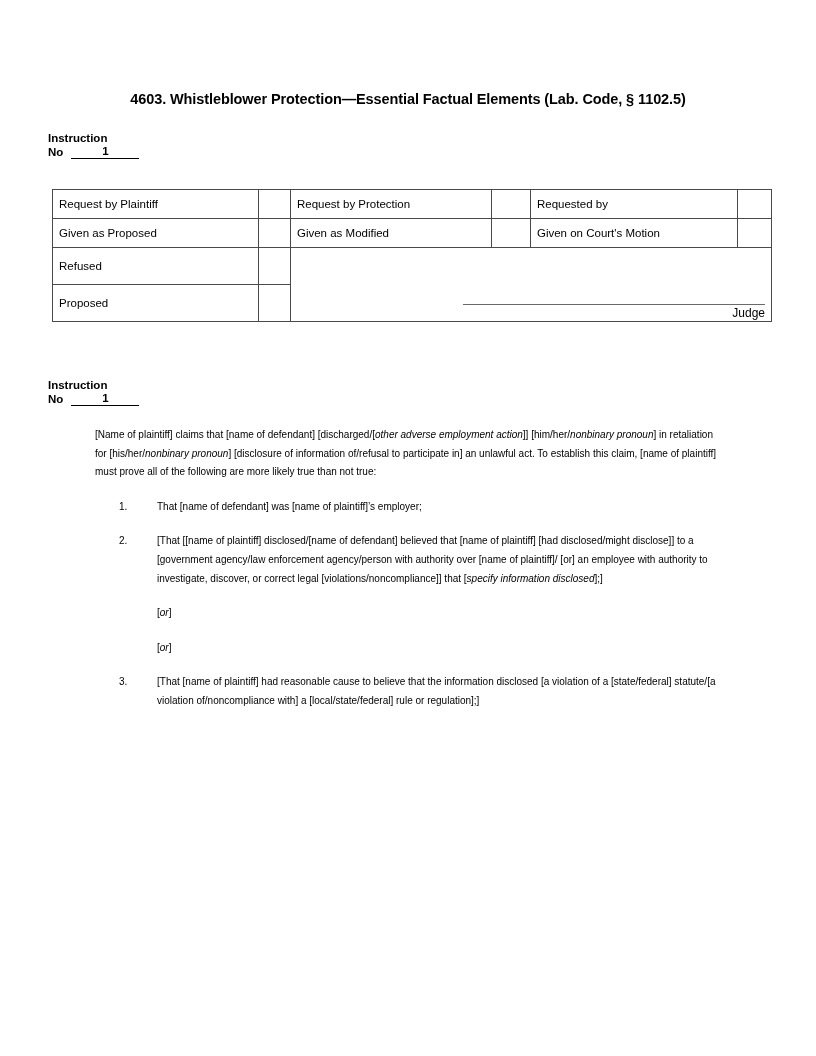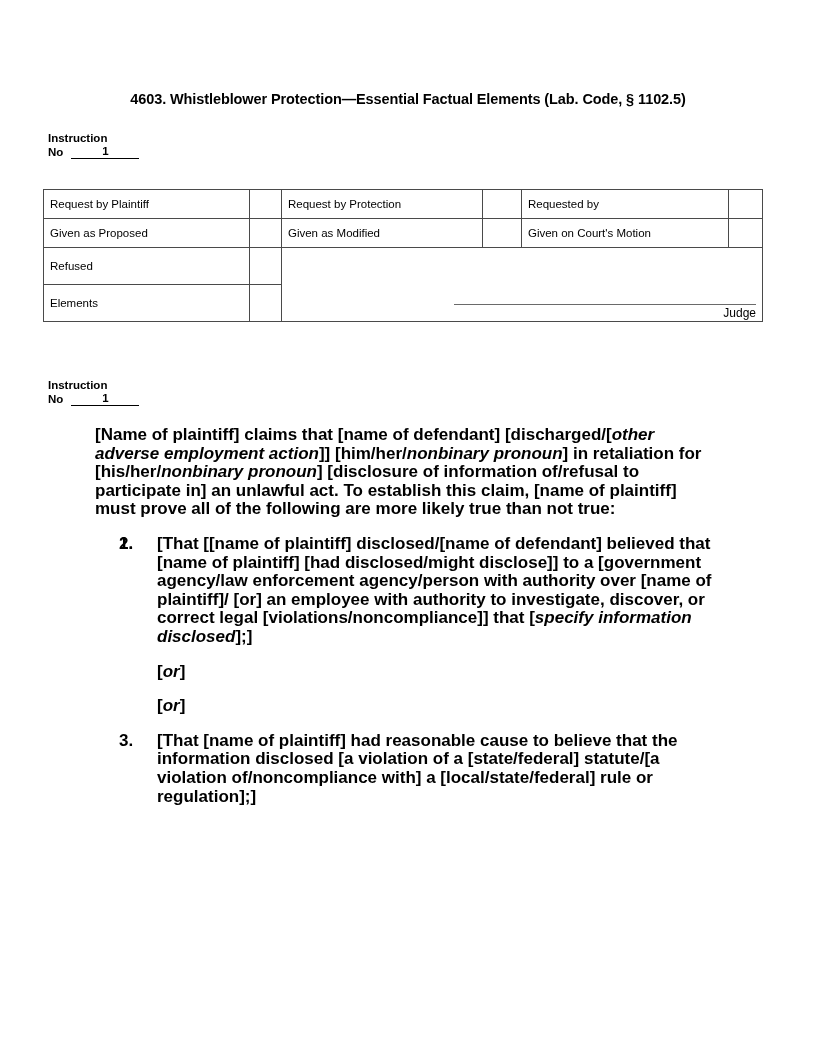"Request by Plaintiff" .order-table { left: 43px -> 52px }
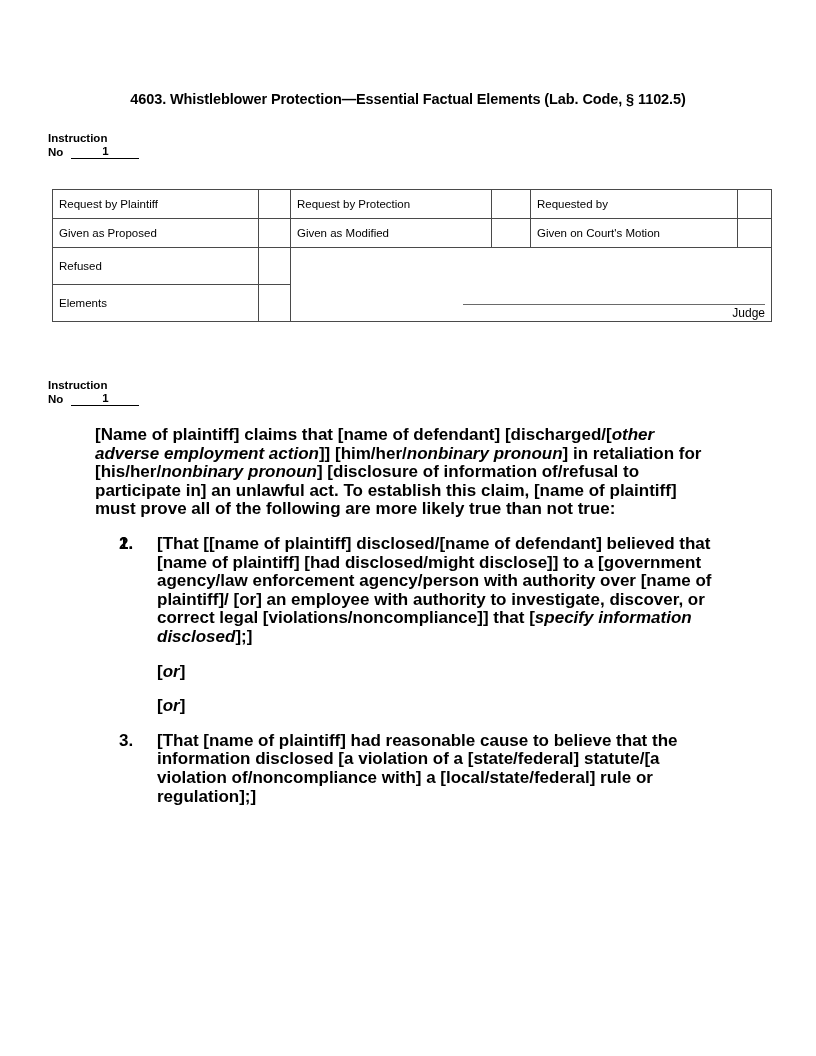"Elements" td { text: Elements -> Proposed }
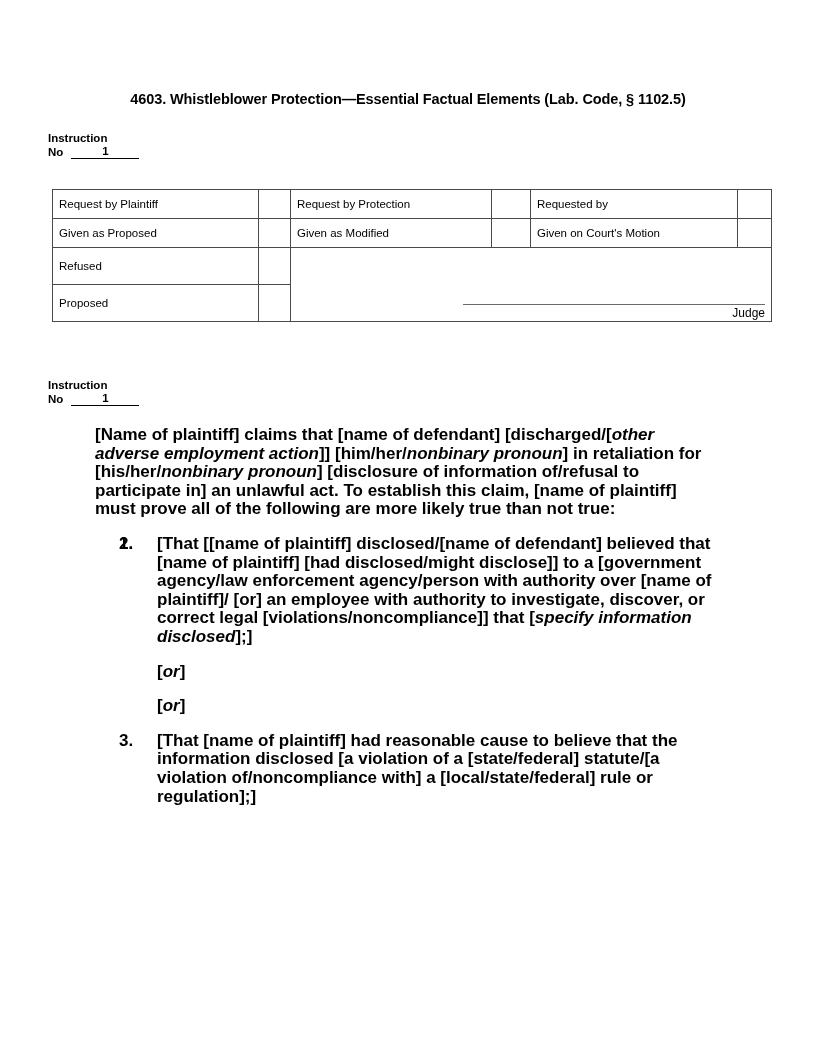"[Name of plaintiff] claims that" .body-area { font-size: 17px -> 10px; font-weight: bold -> normal }
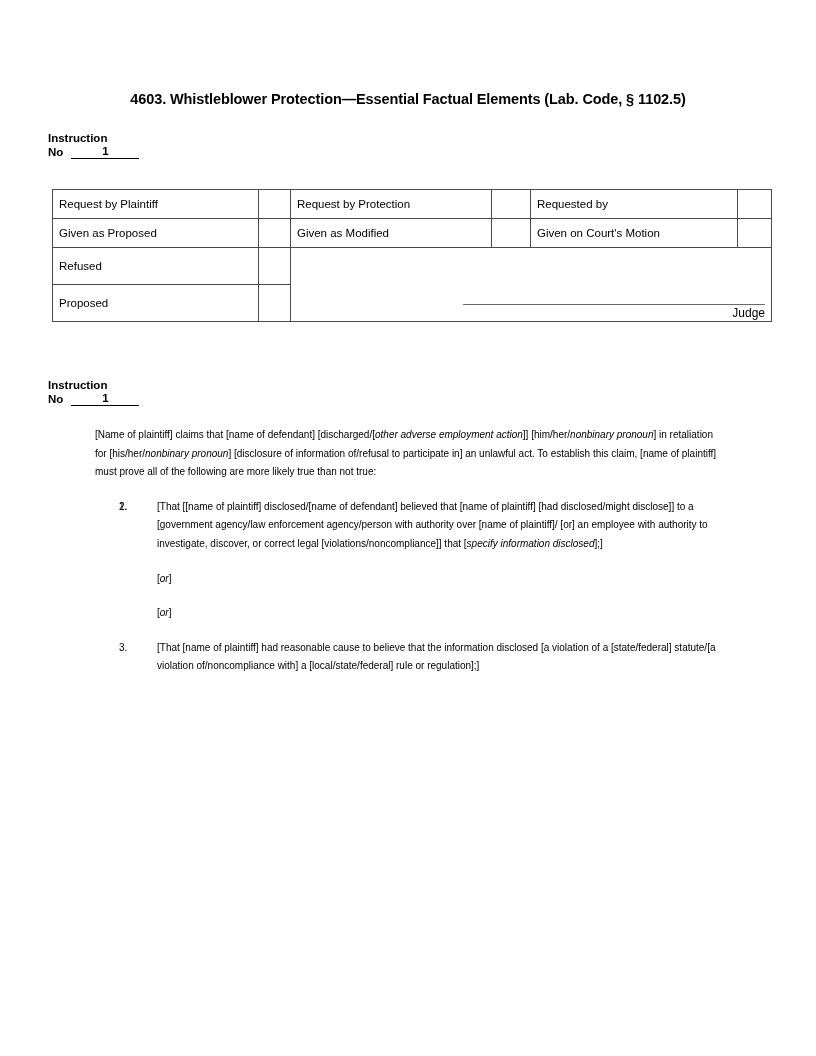"That [name of defendant] was" span { html: none -> <span><span>That [name of defendant] was [name of plaintiff]’s employer;</span></span> }
